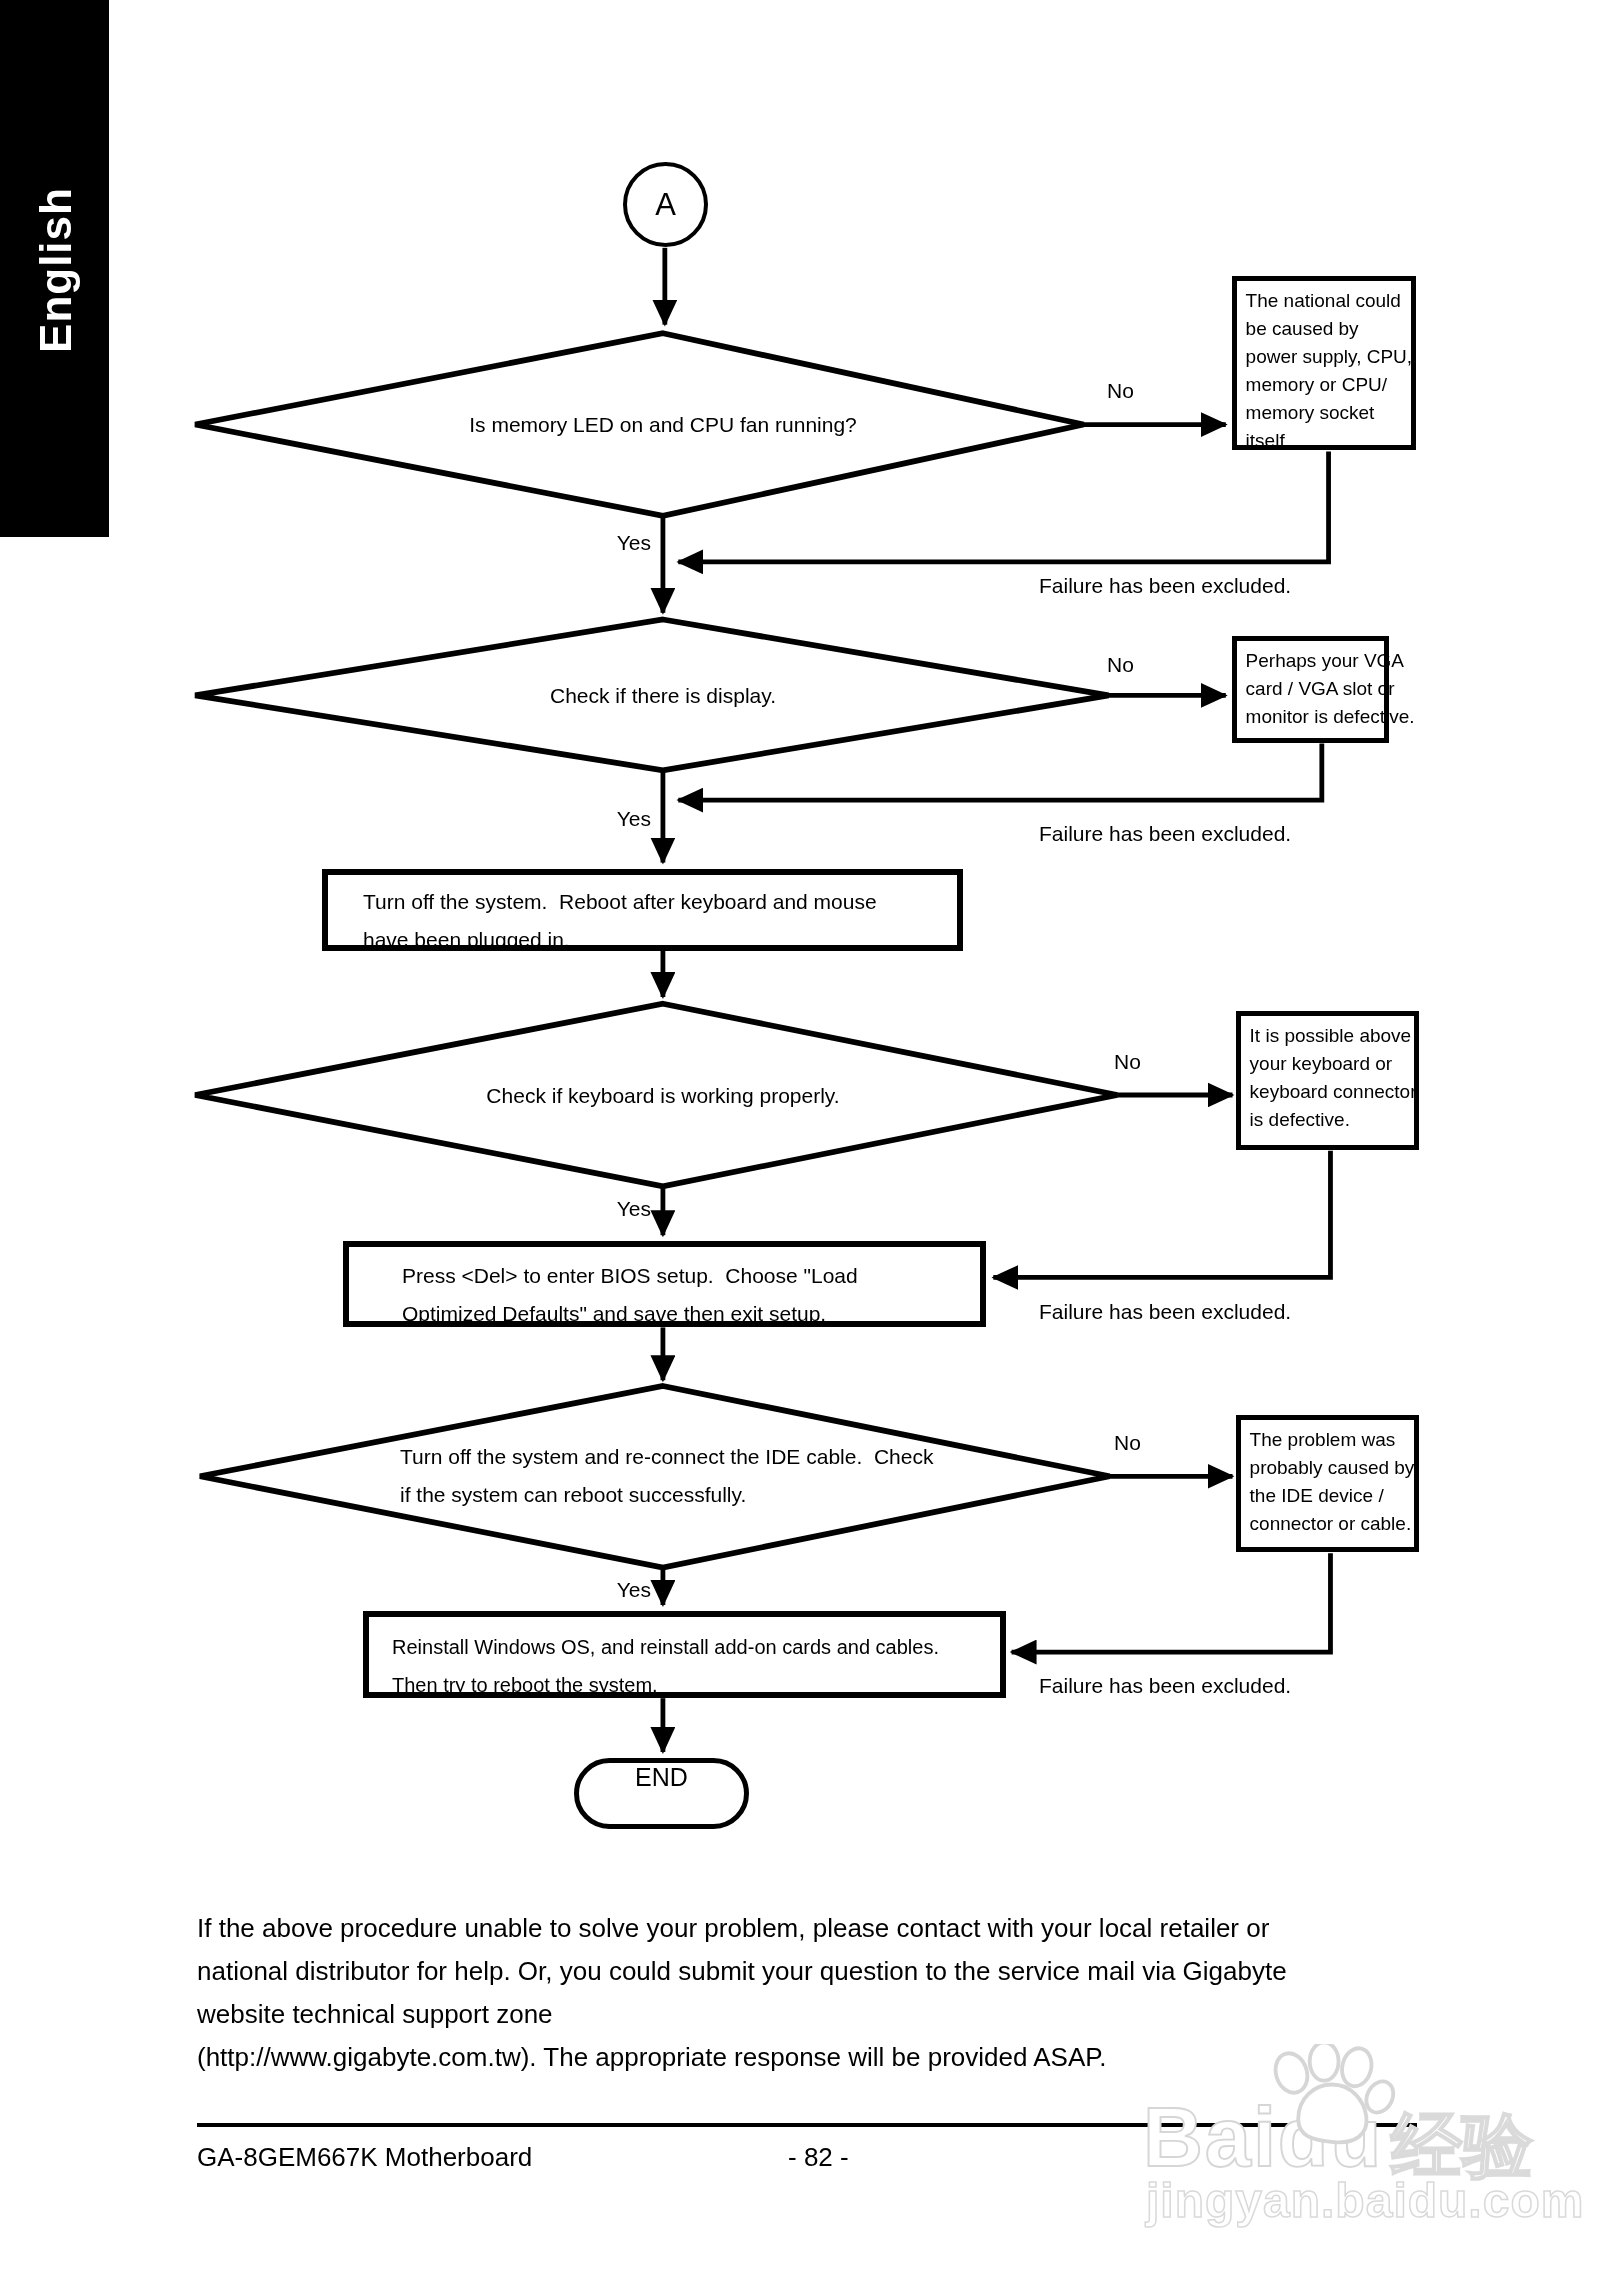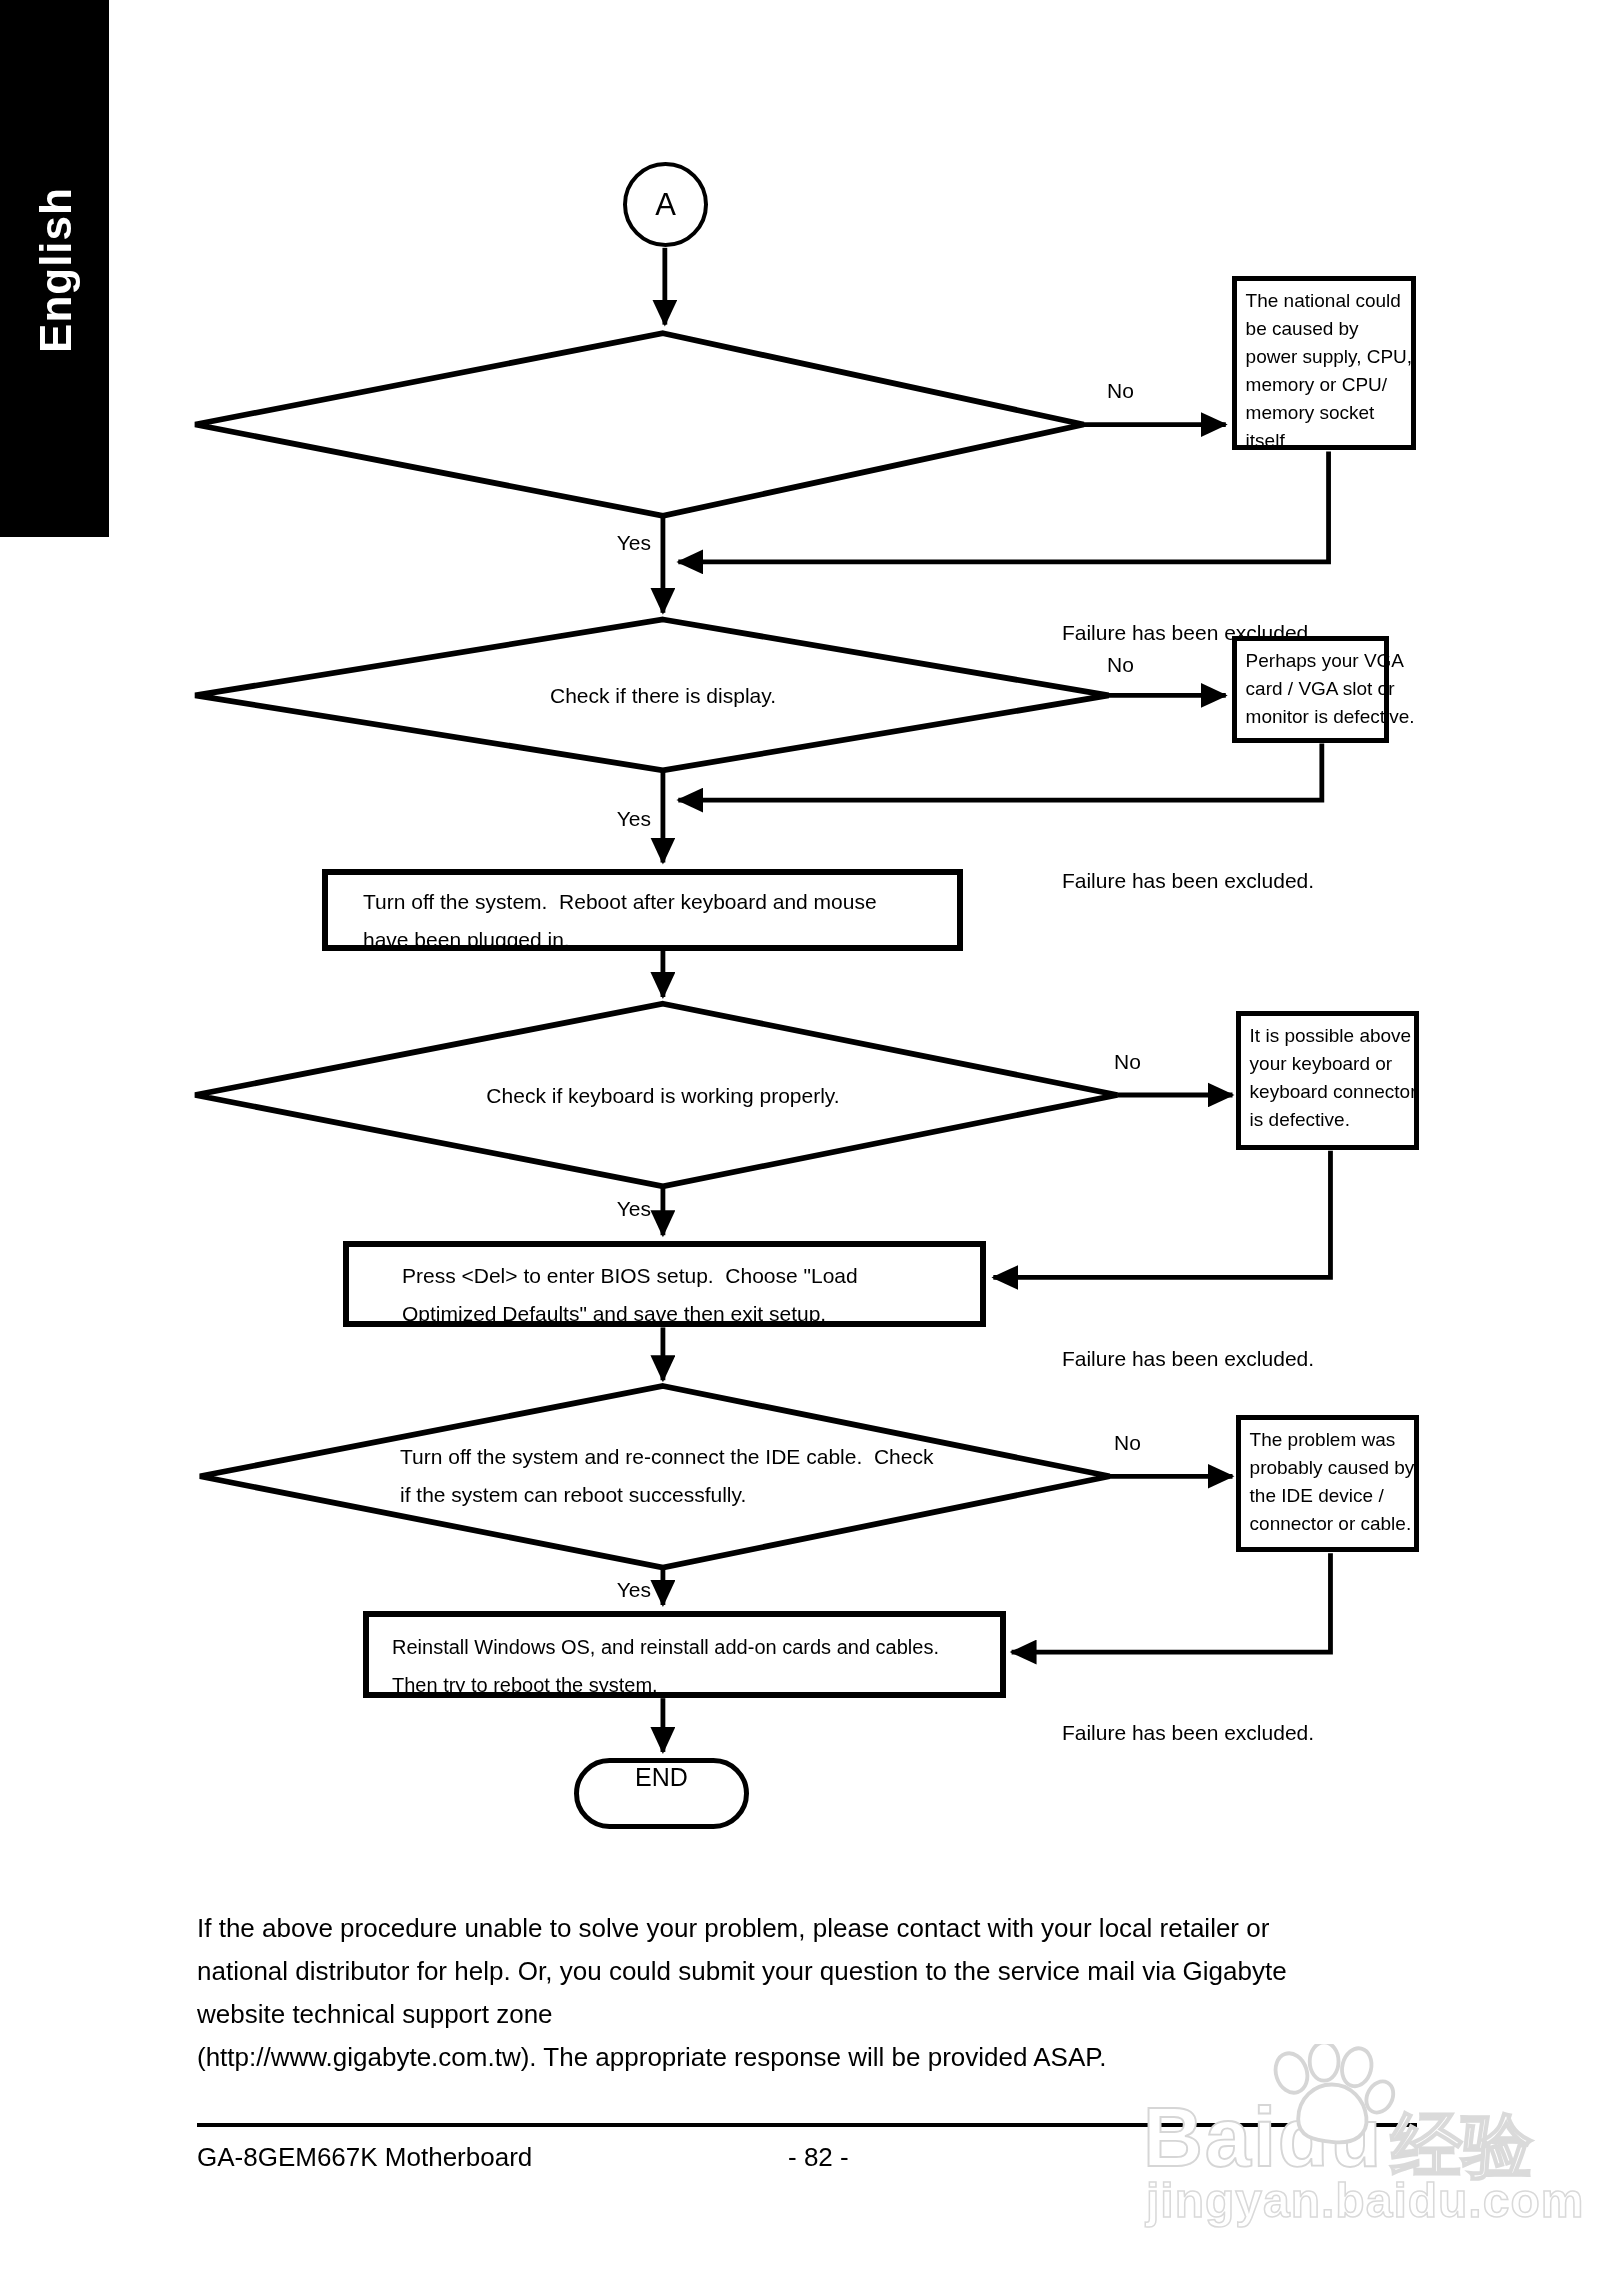"Is memory LED on and" div.abs { html: none -> <div>Is memory LED on and CPU fan running?</div> }
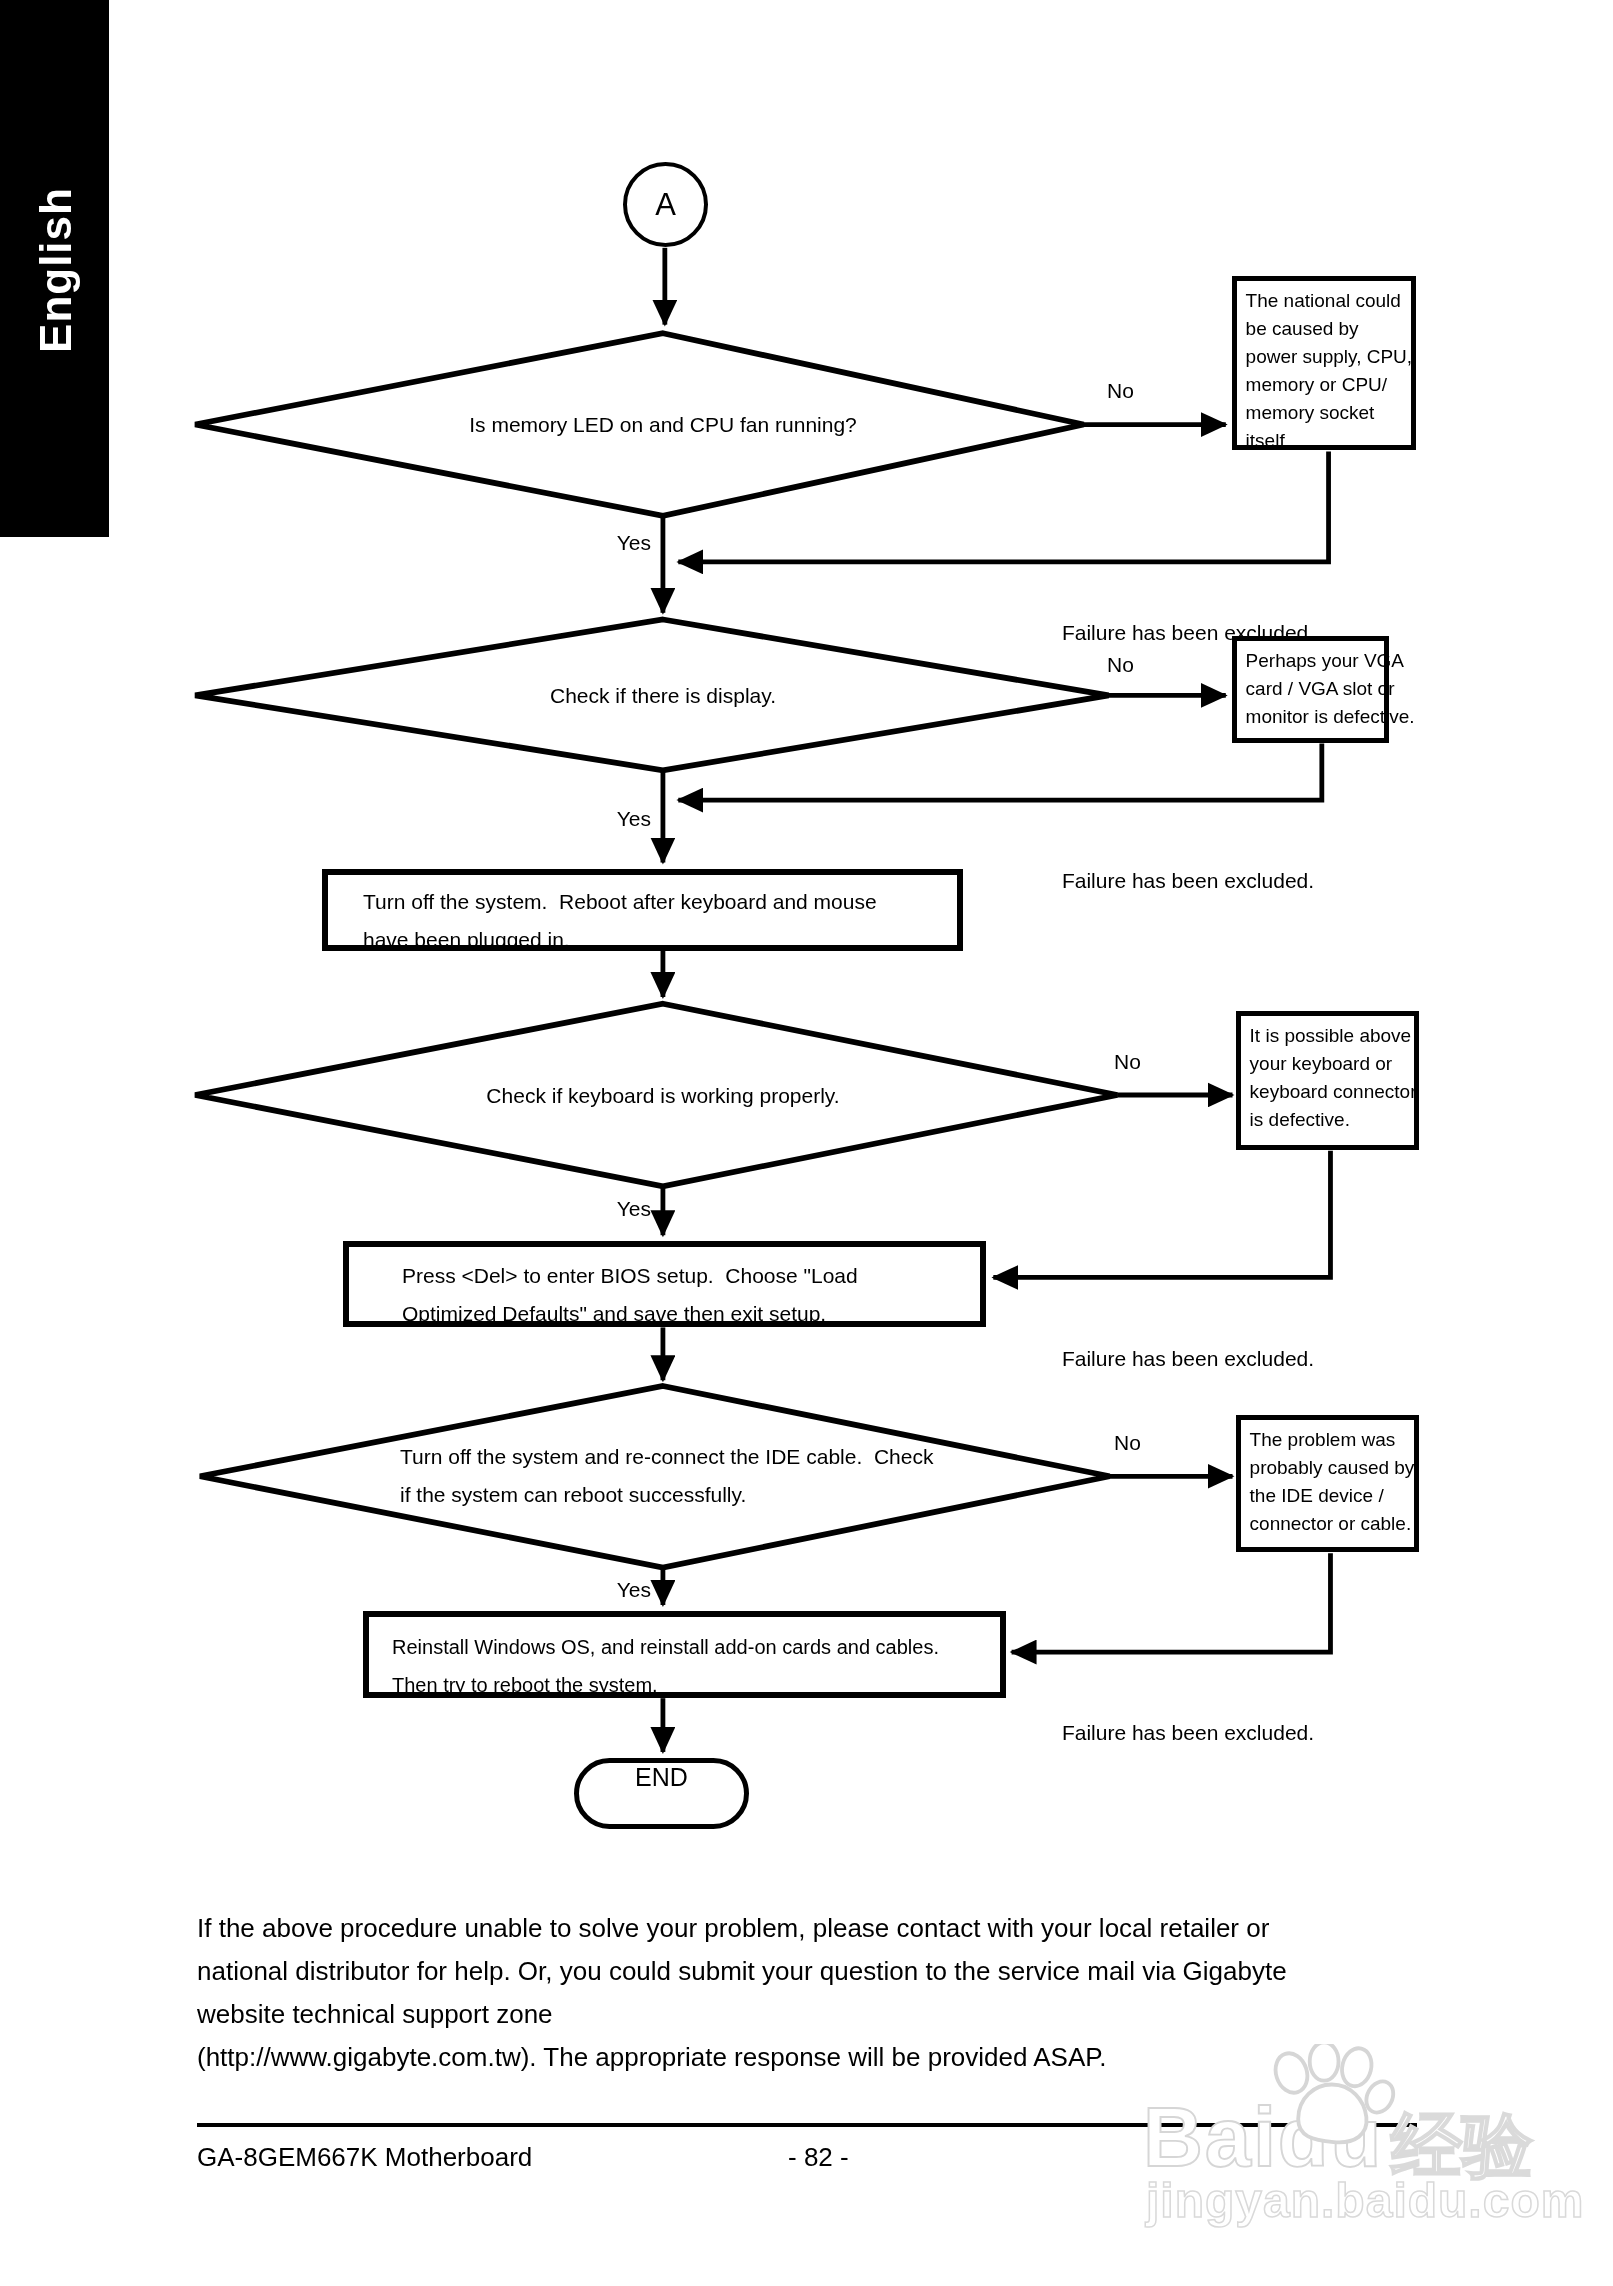"Failure has been excluded." .failure { margin-top: 47px -> none; text-align: center -> left }
